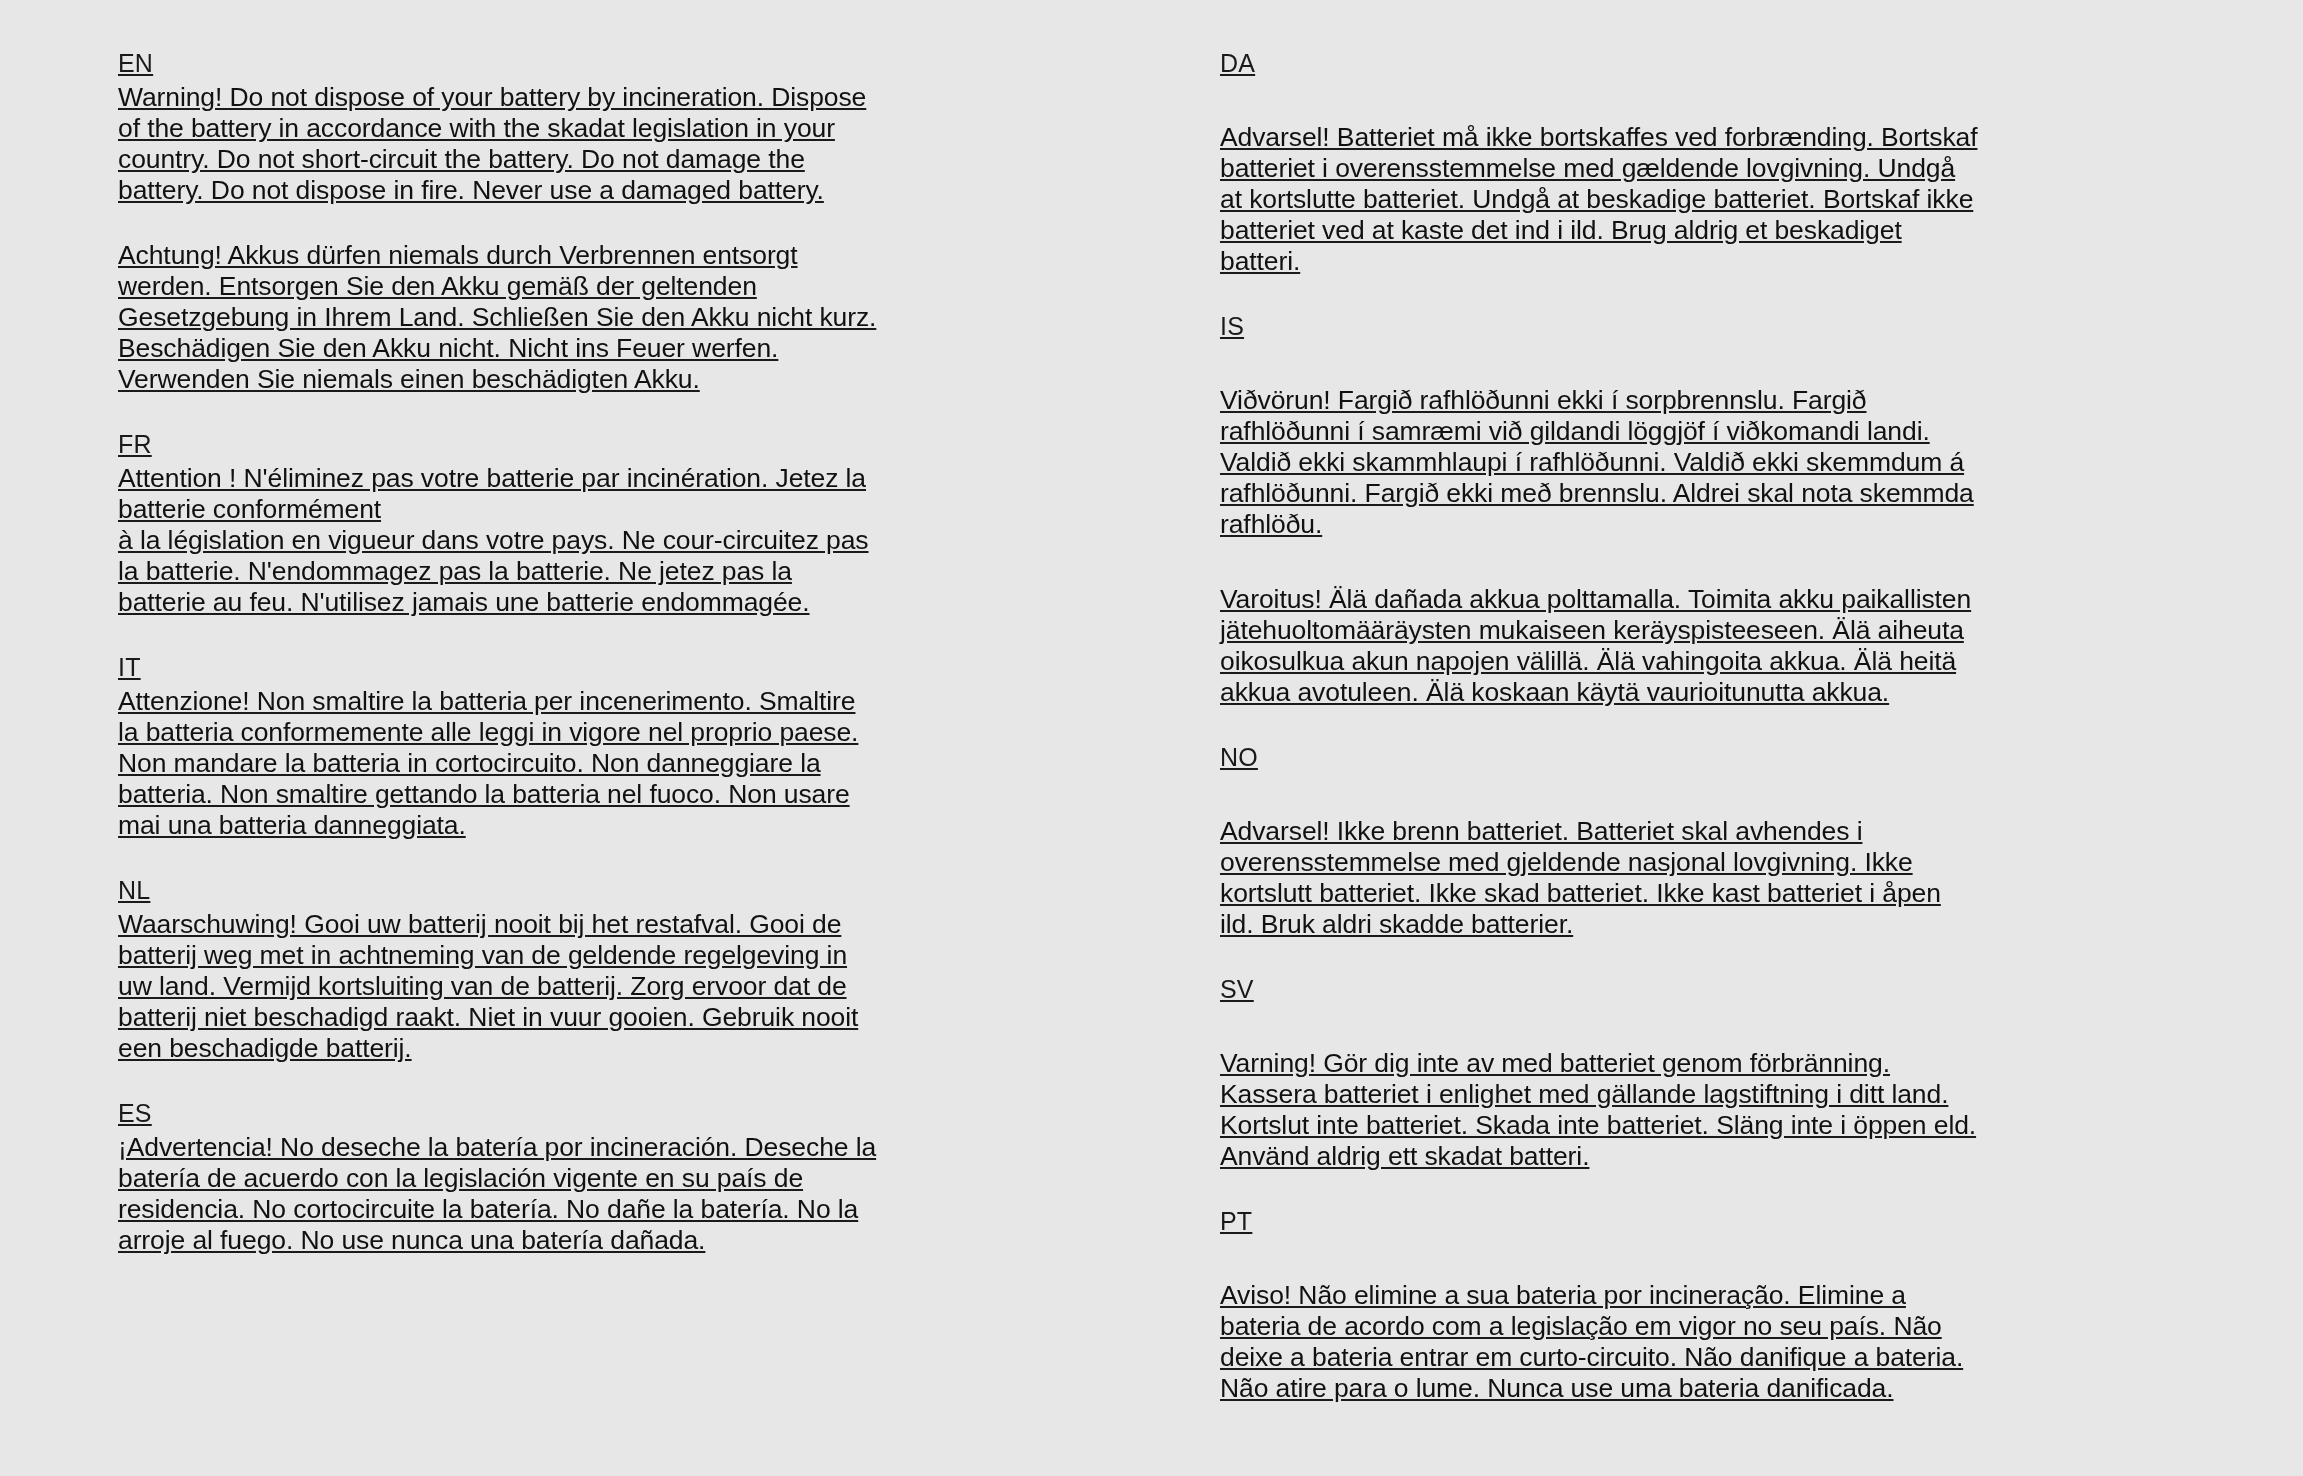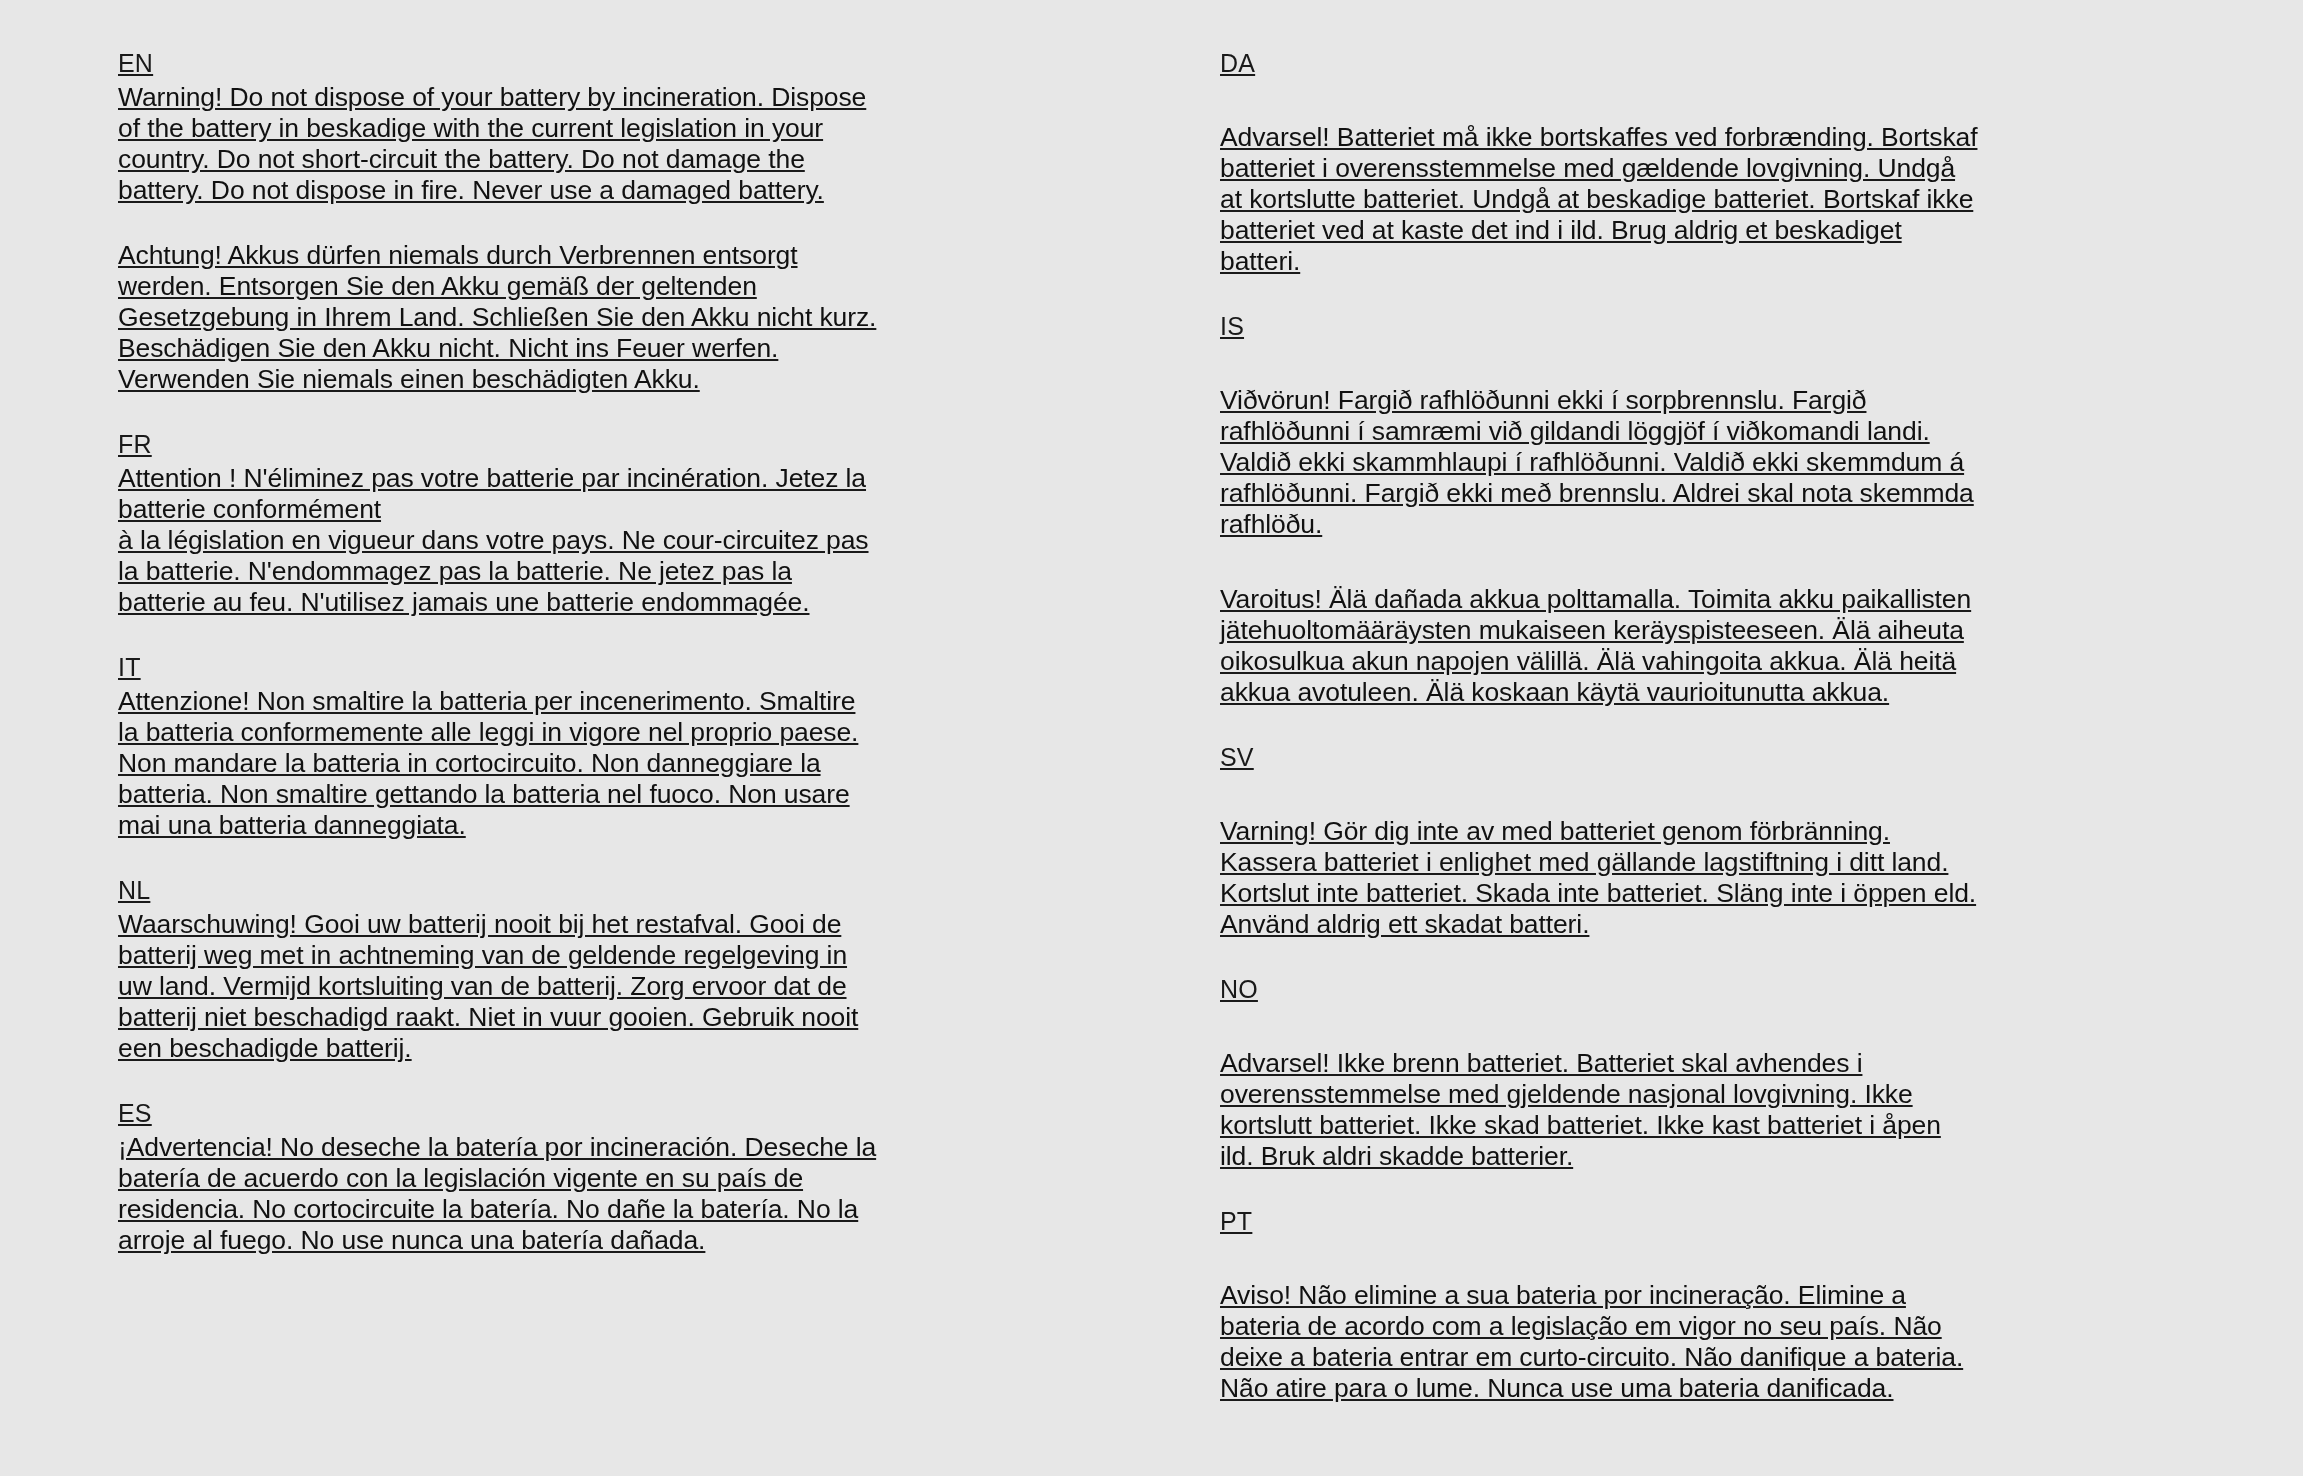"Warning! Do not dispose of" div.lang-body { text: beskadige with the current -> accordance with the skadat }
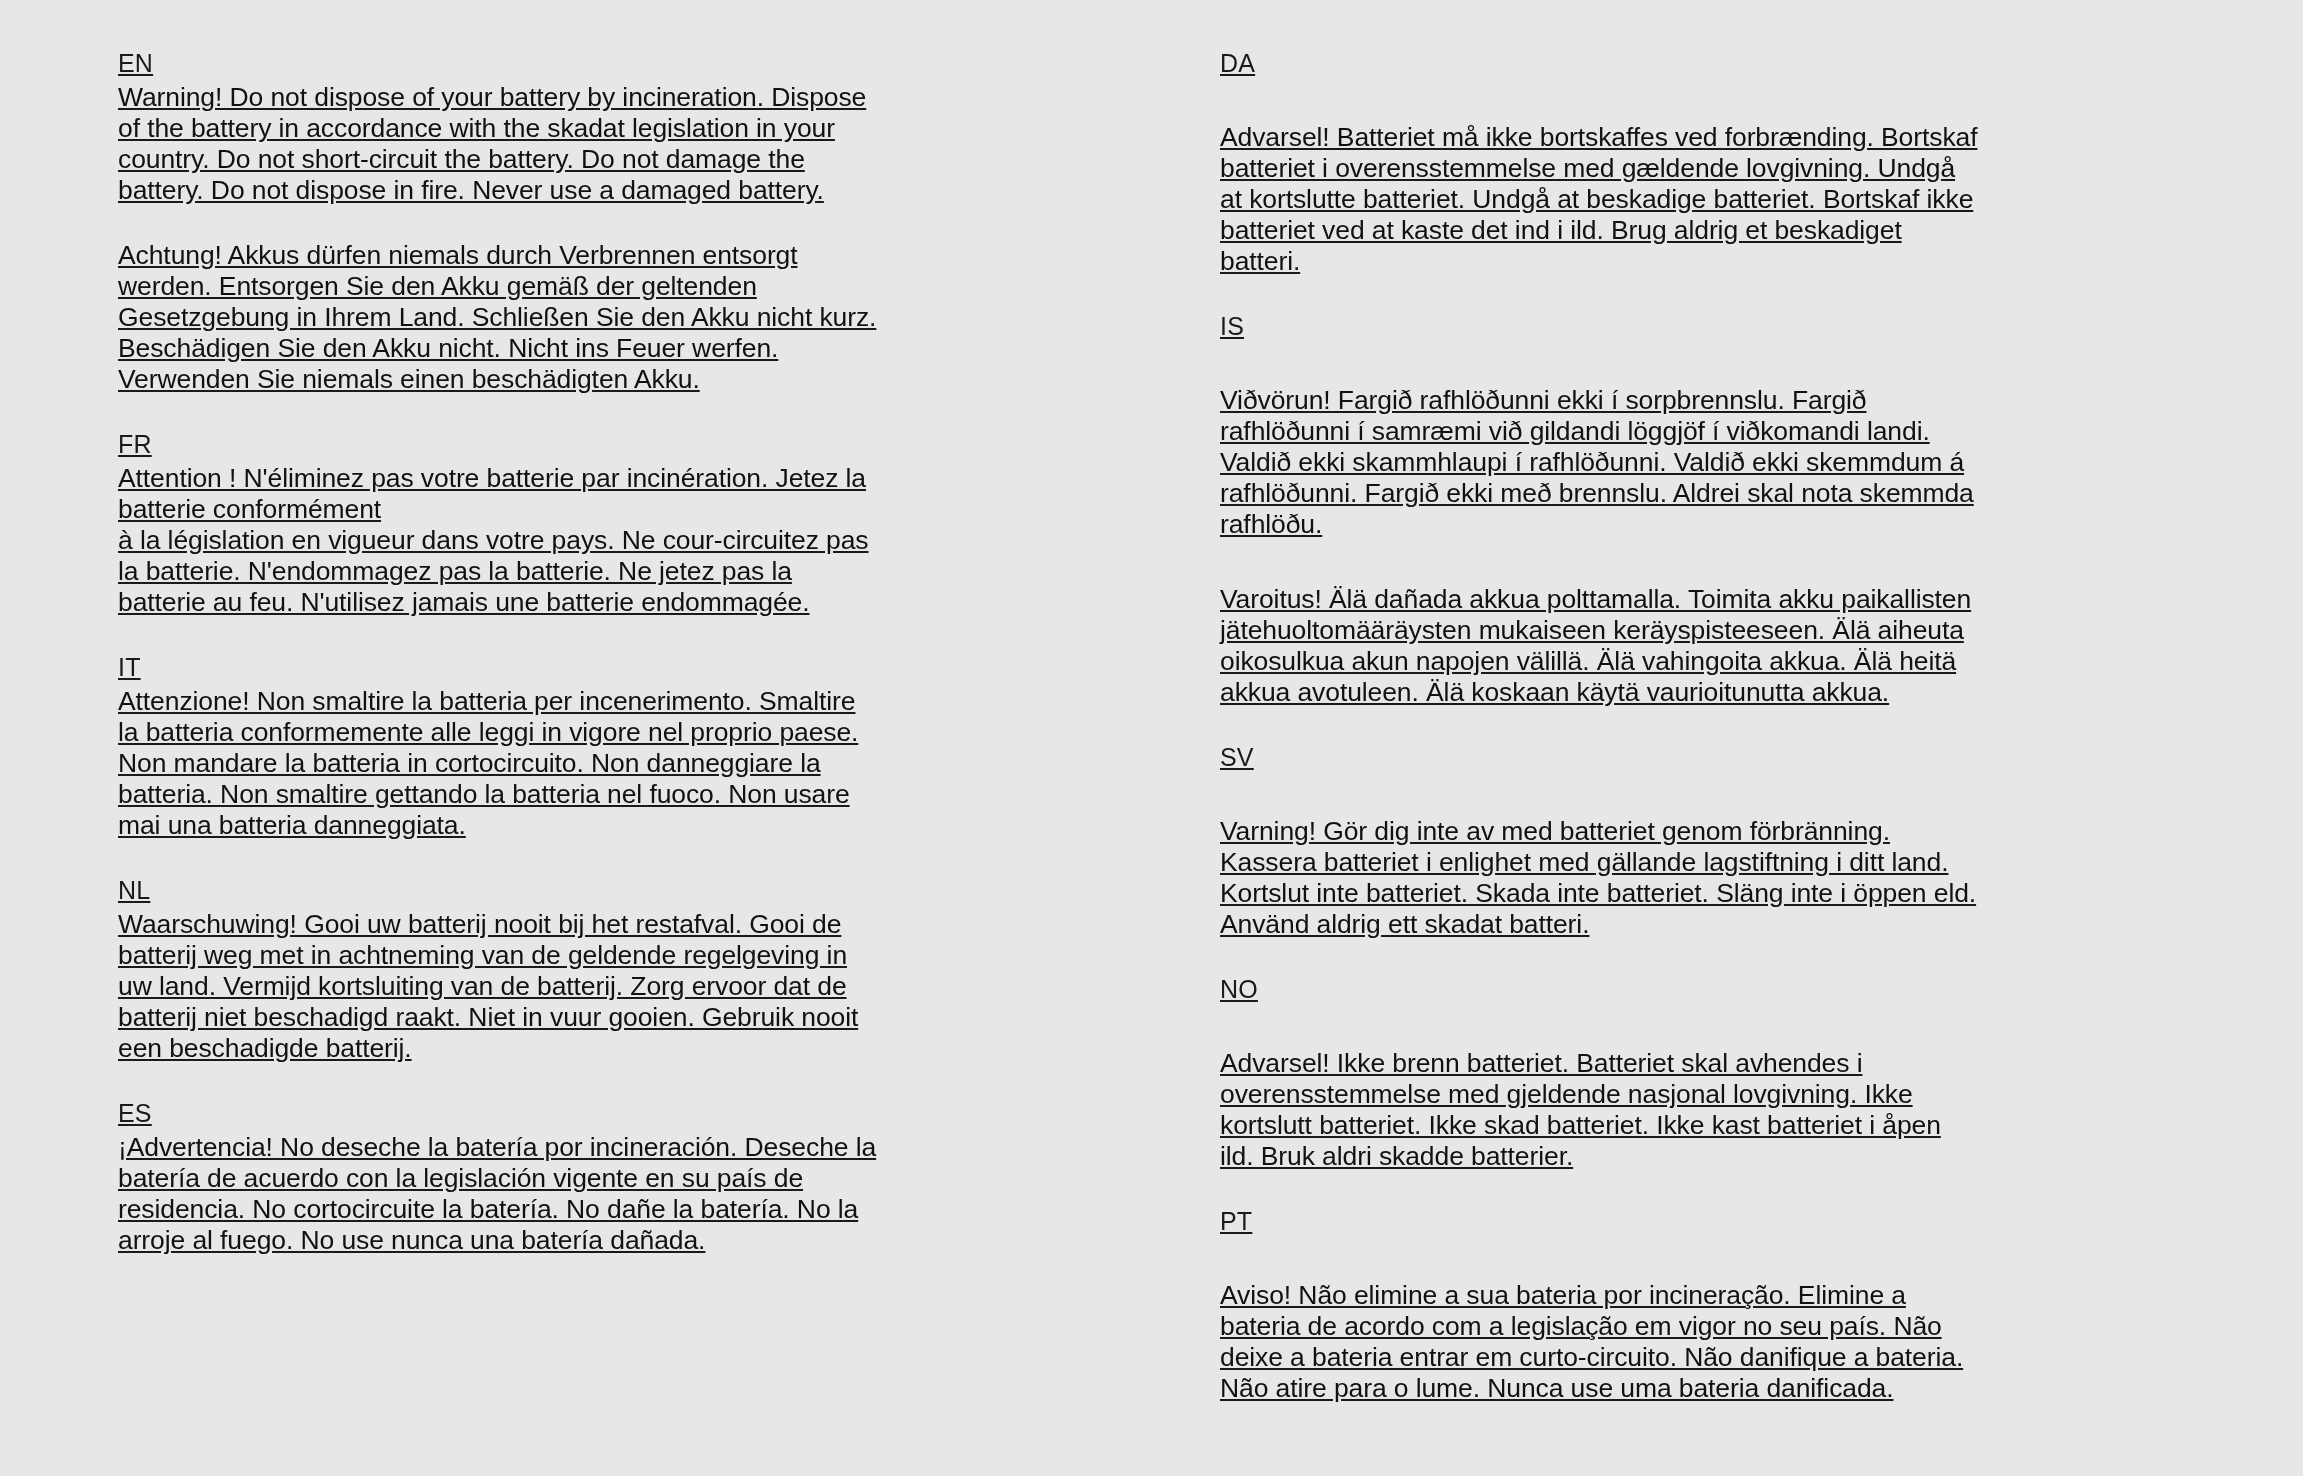"SV" div.block { order: before "NO" -> after "NO" }
